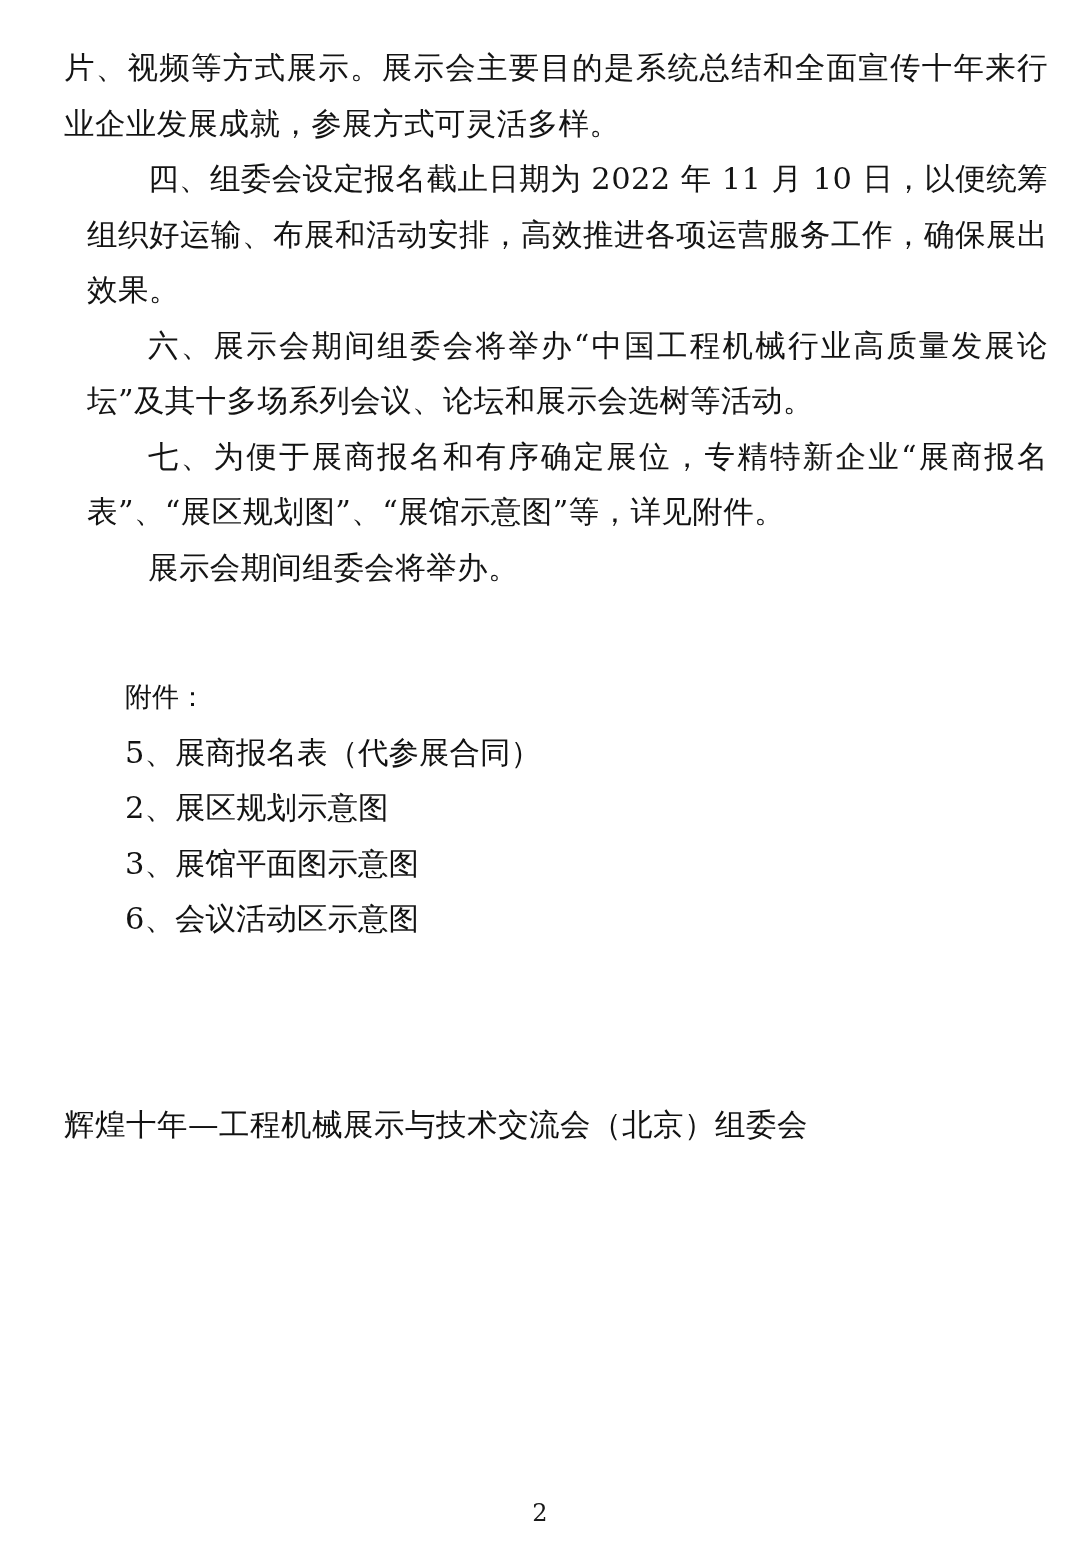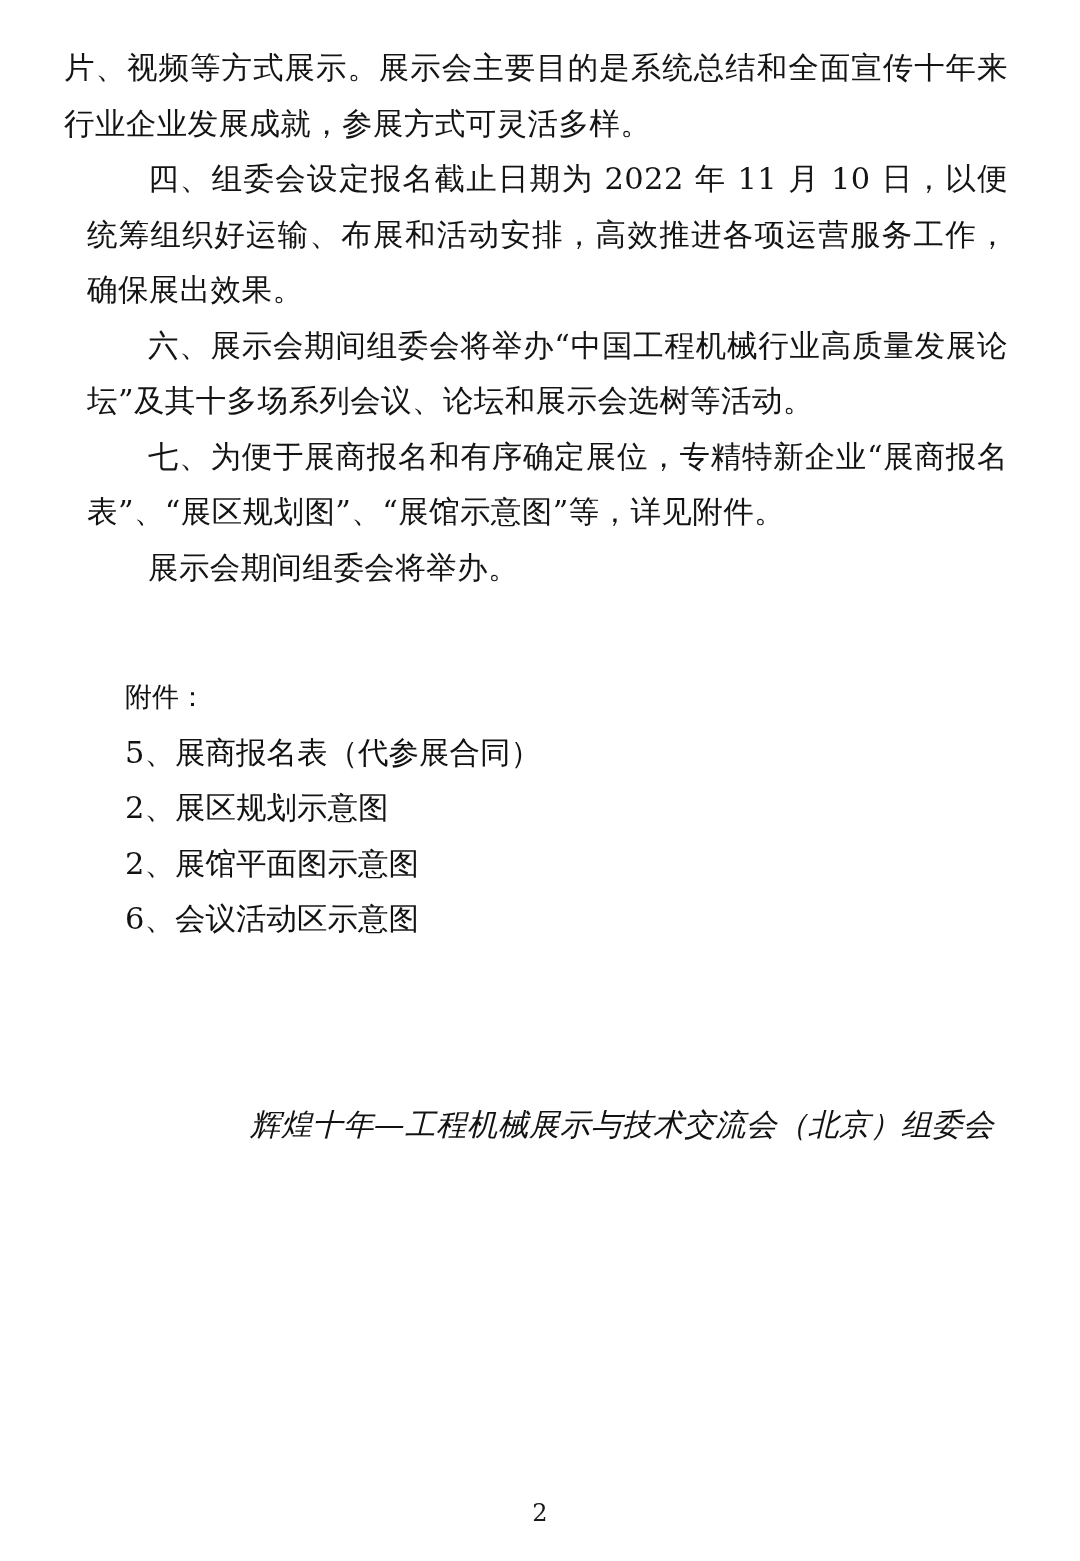"片、视频等方式展示。展示会主要目的是系统总结和全面宣传十年来行业企业发展成就，参" .page { padding: 40px 72px 0 64px -> 40px 32px 0 64px }
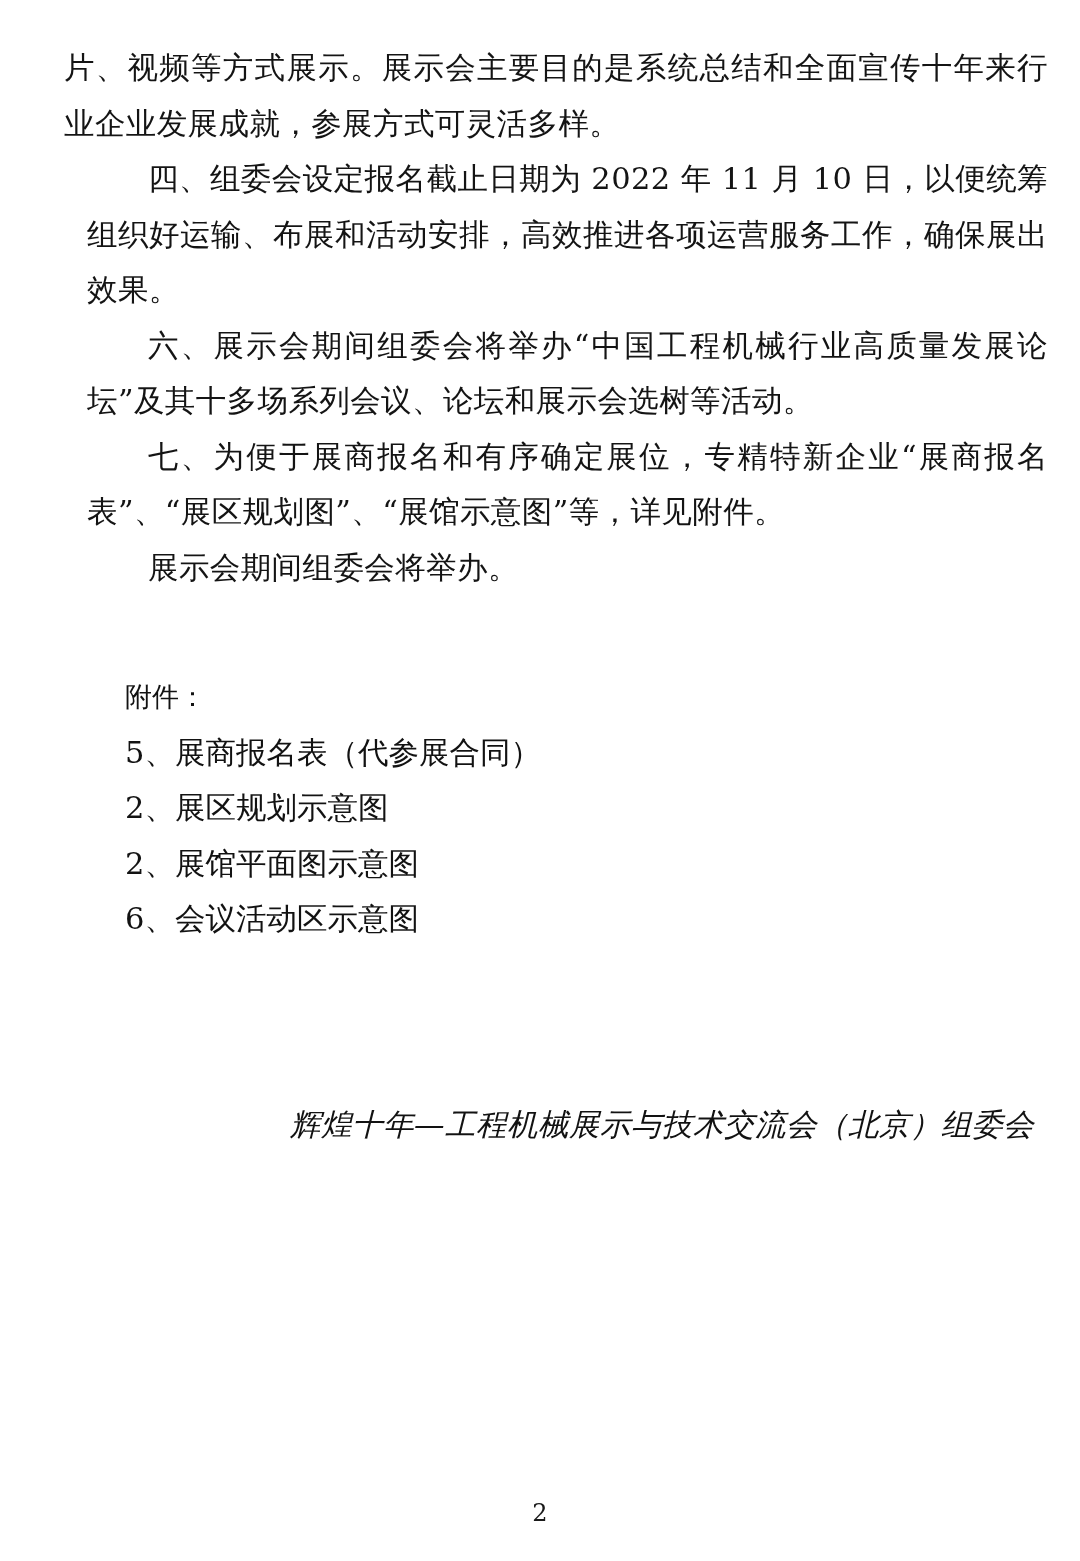"2、展馆平面图示意图" p.att-item { text: 2 -> 3 }
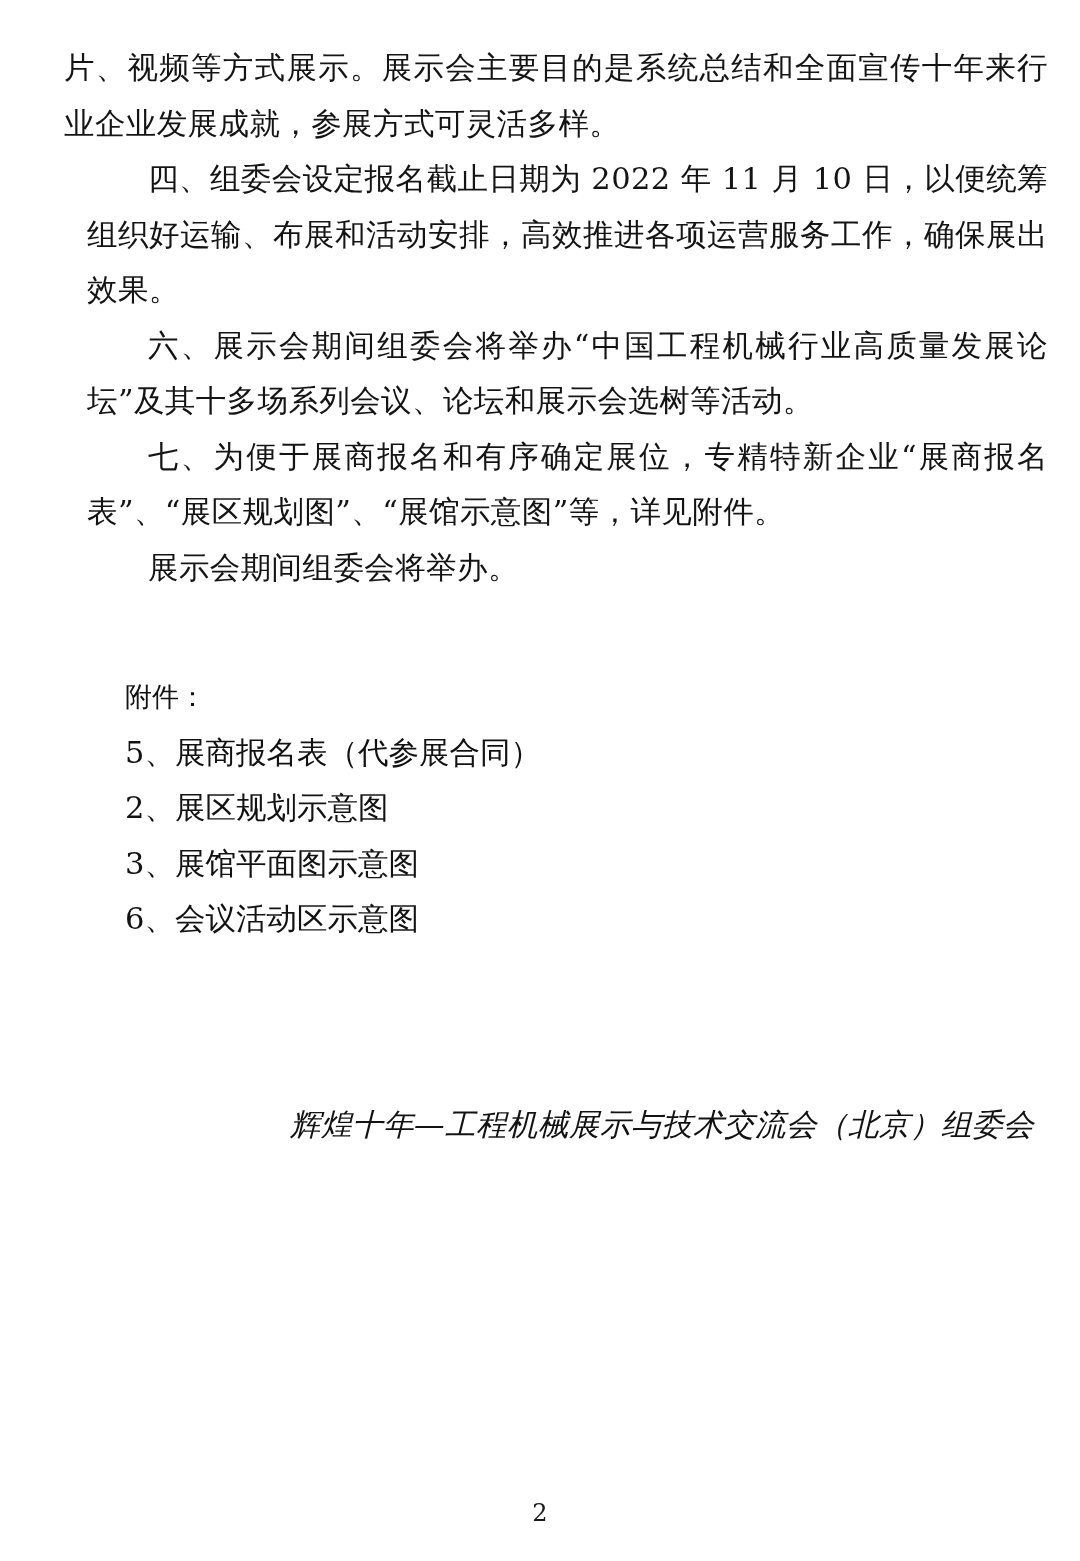"辉煌十年—工程机械展示与技术交流会（北京）组委会" .signature { font-style: italic -> none; text-align: right -> none }
